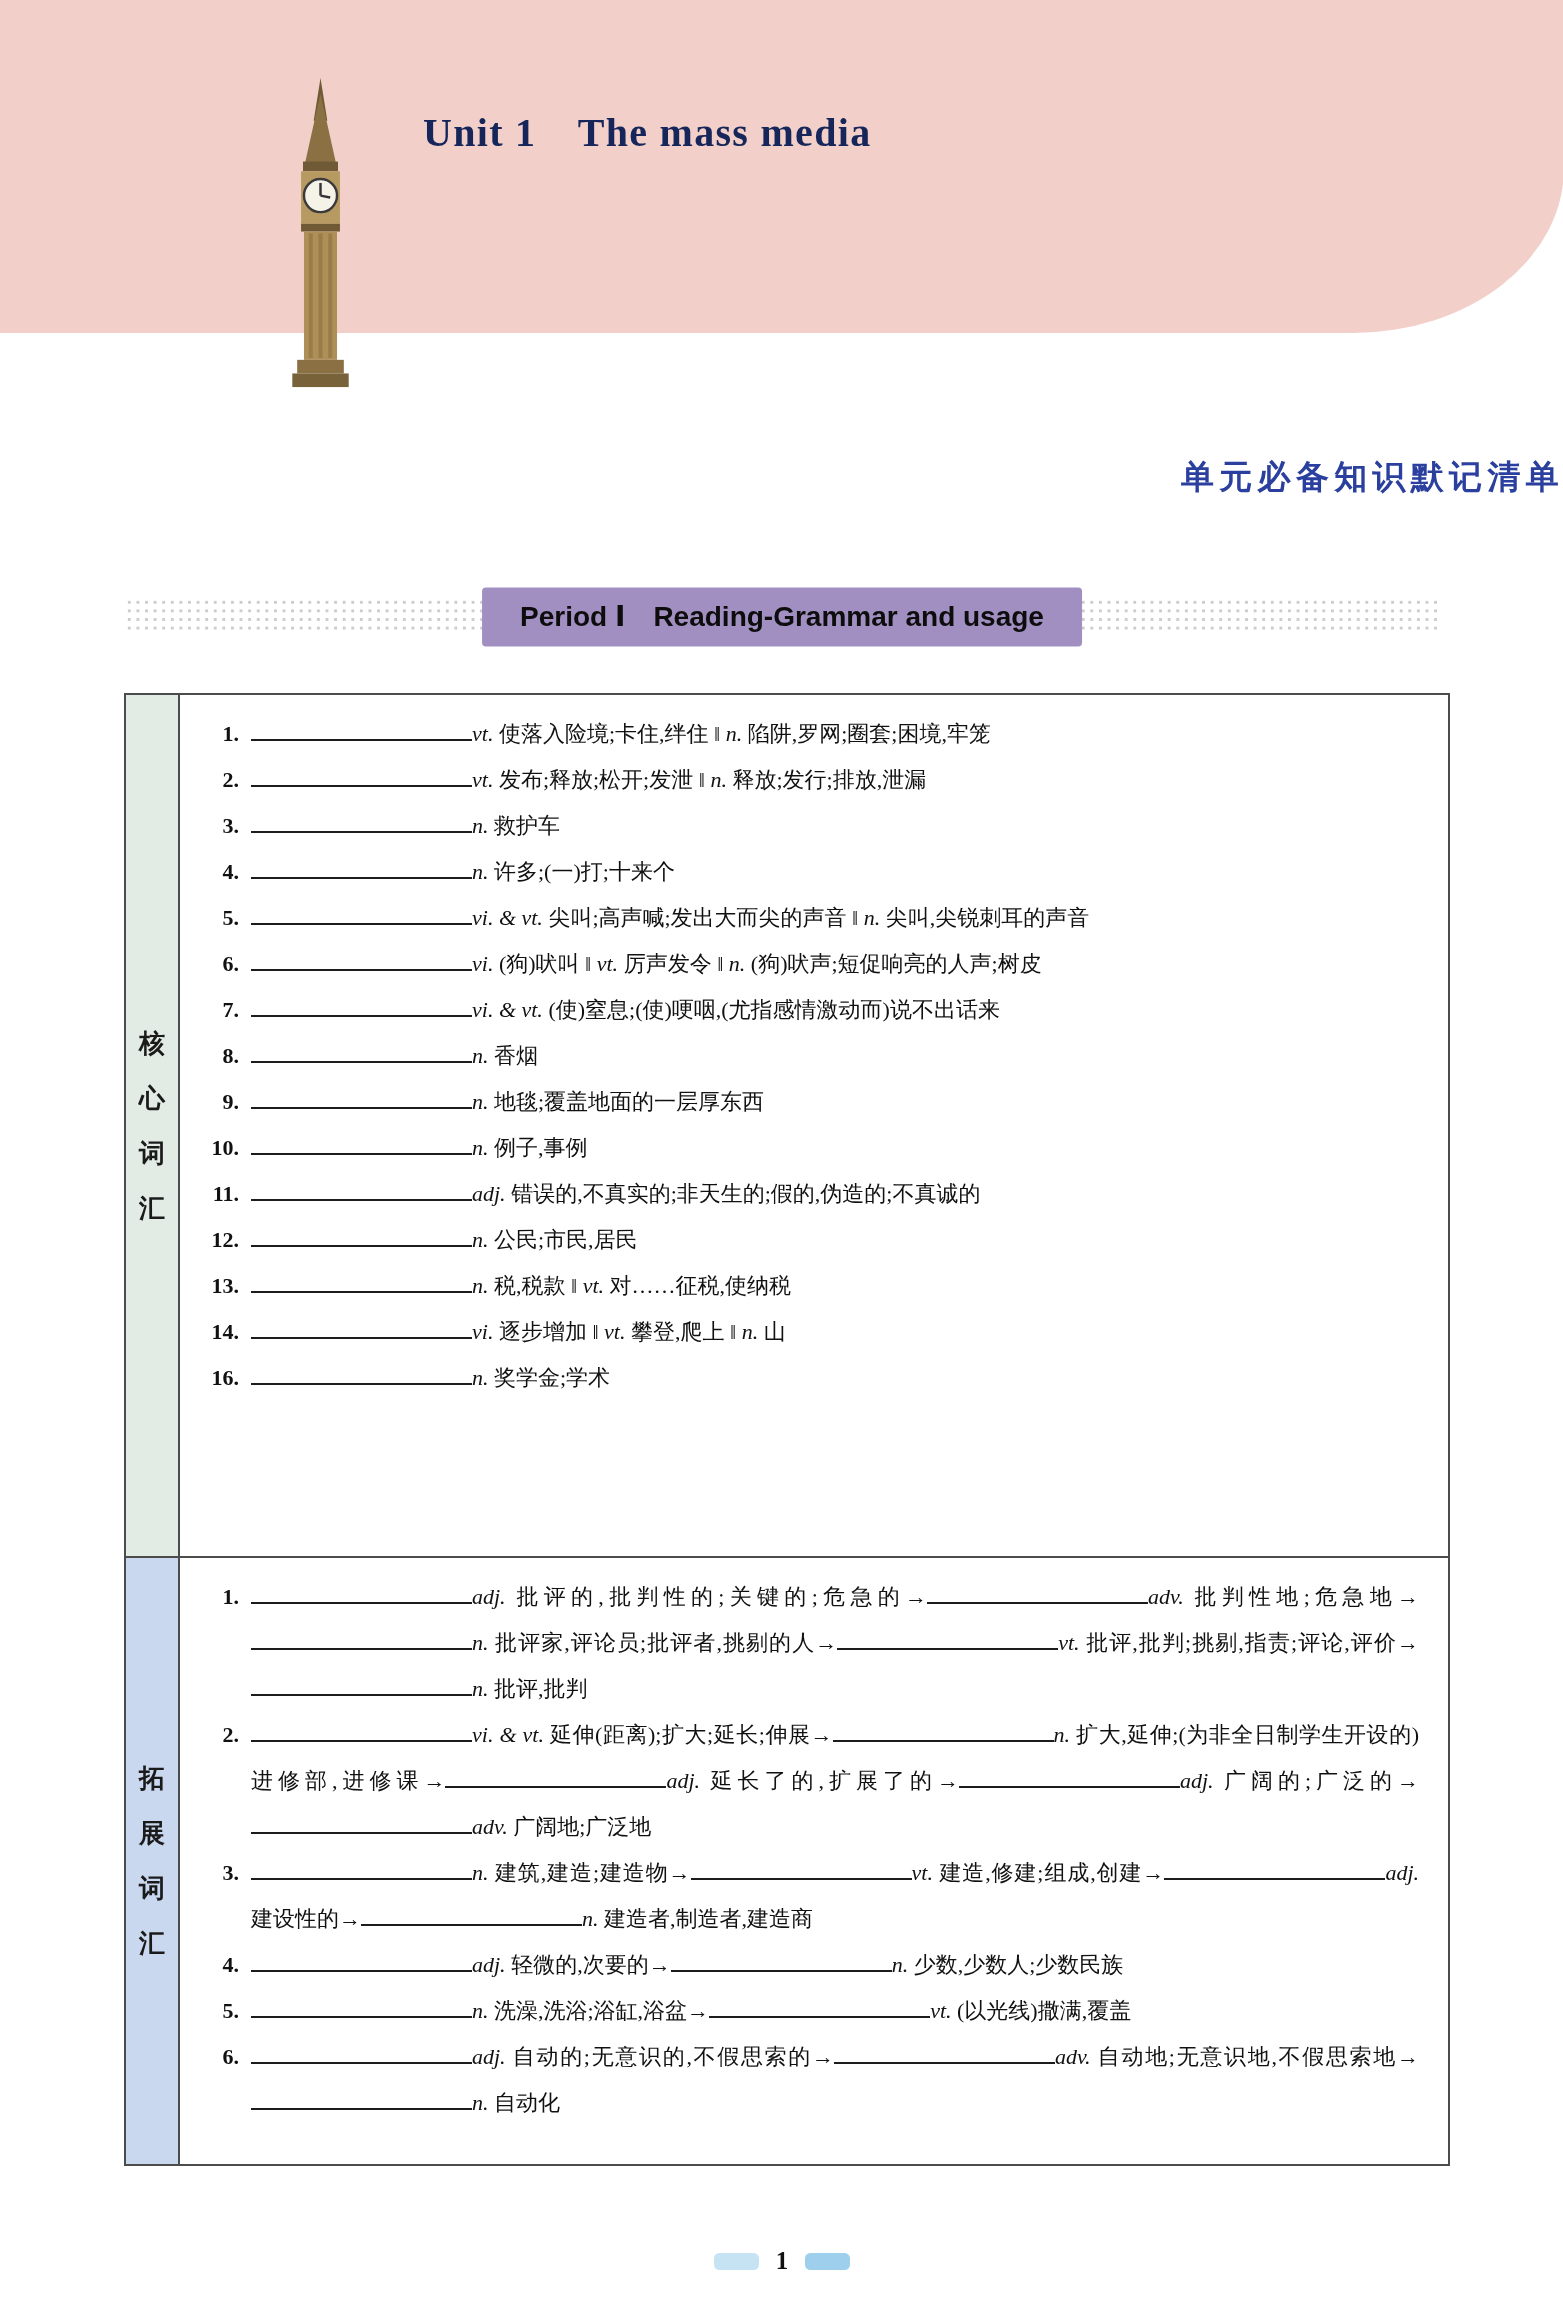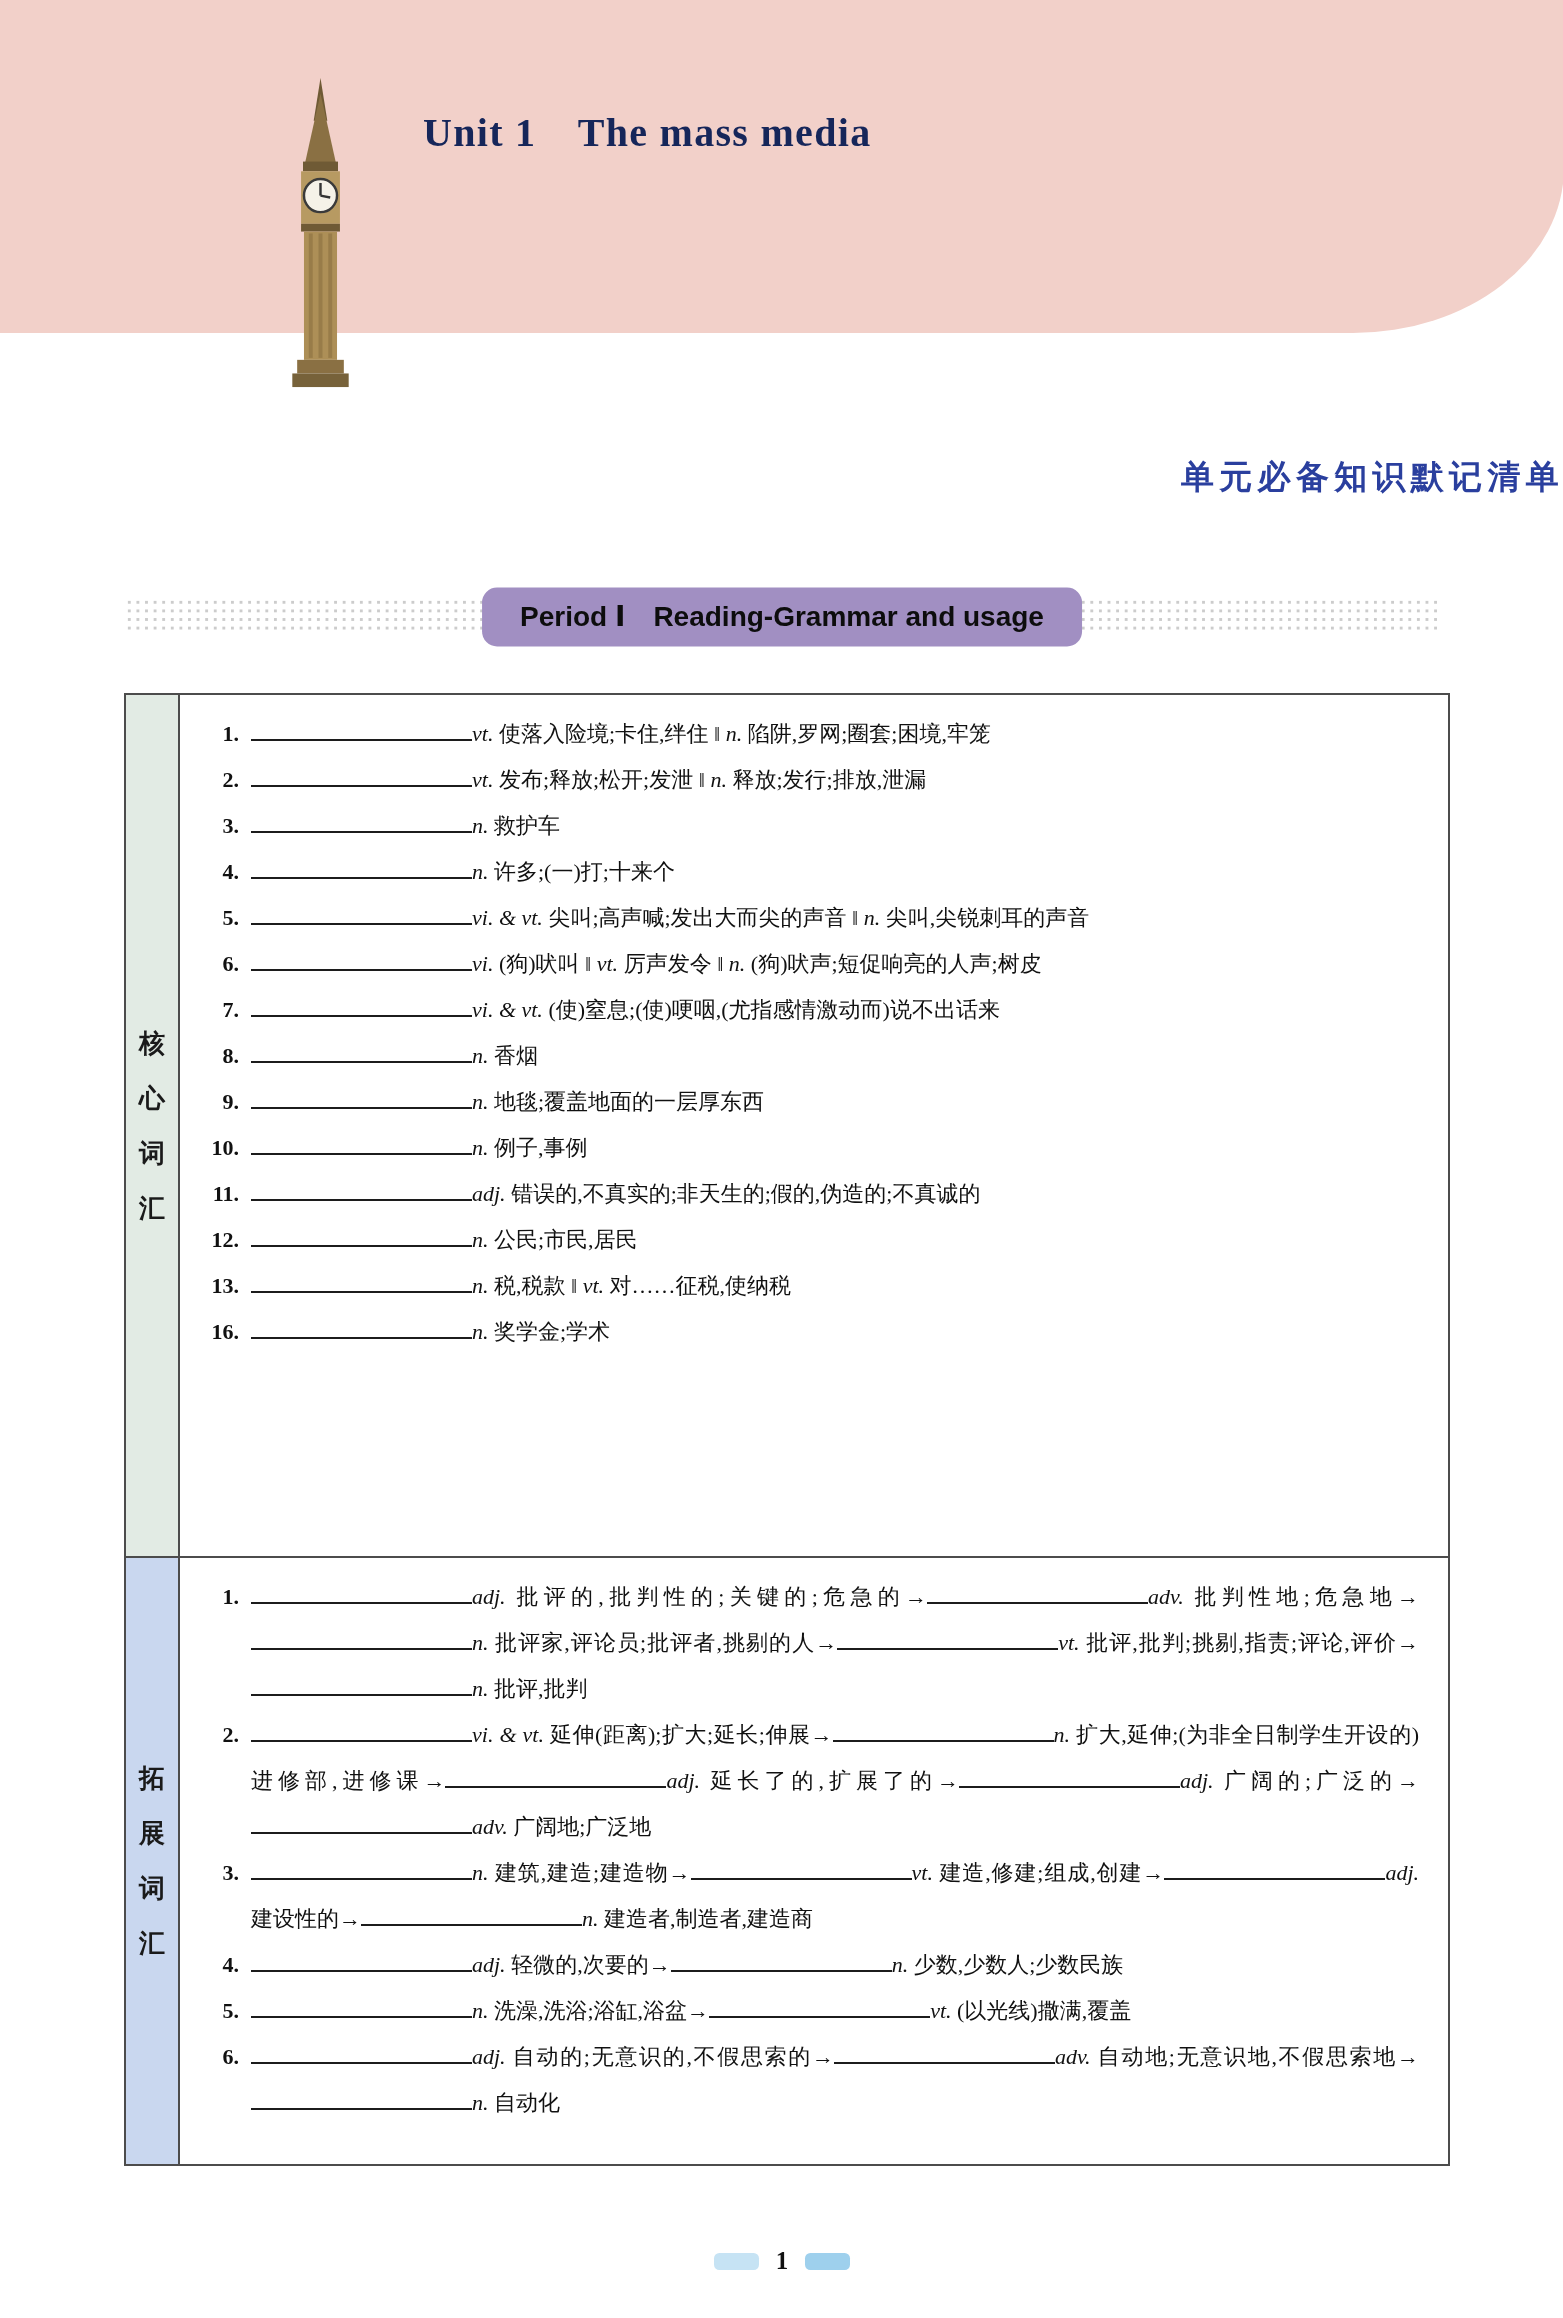"Period Ⅰ Reading-Grammar and usage" .badge { border-radius: 15px -> 4px }
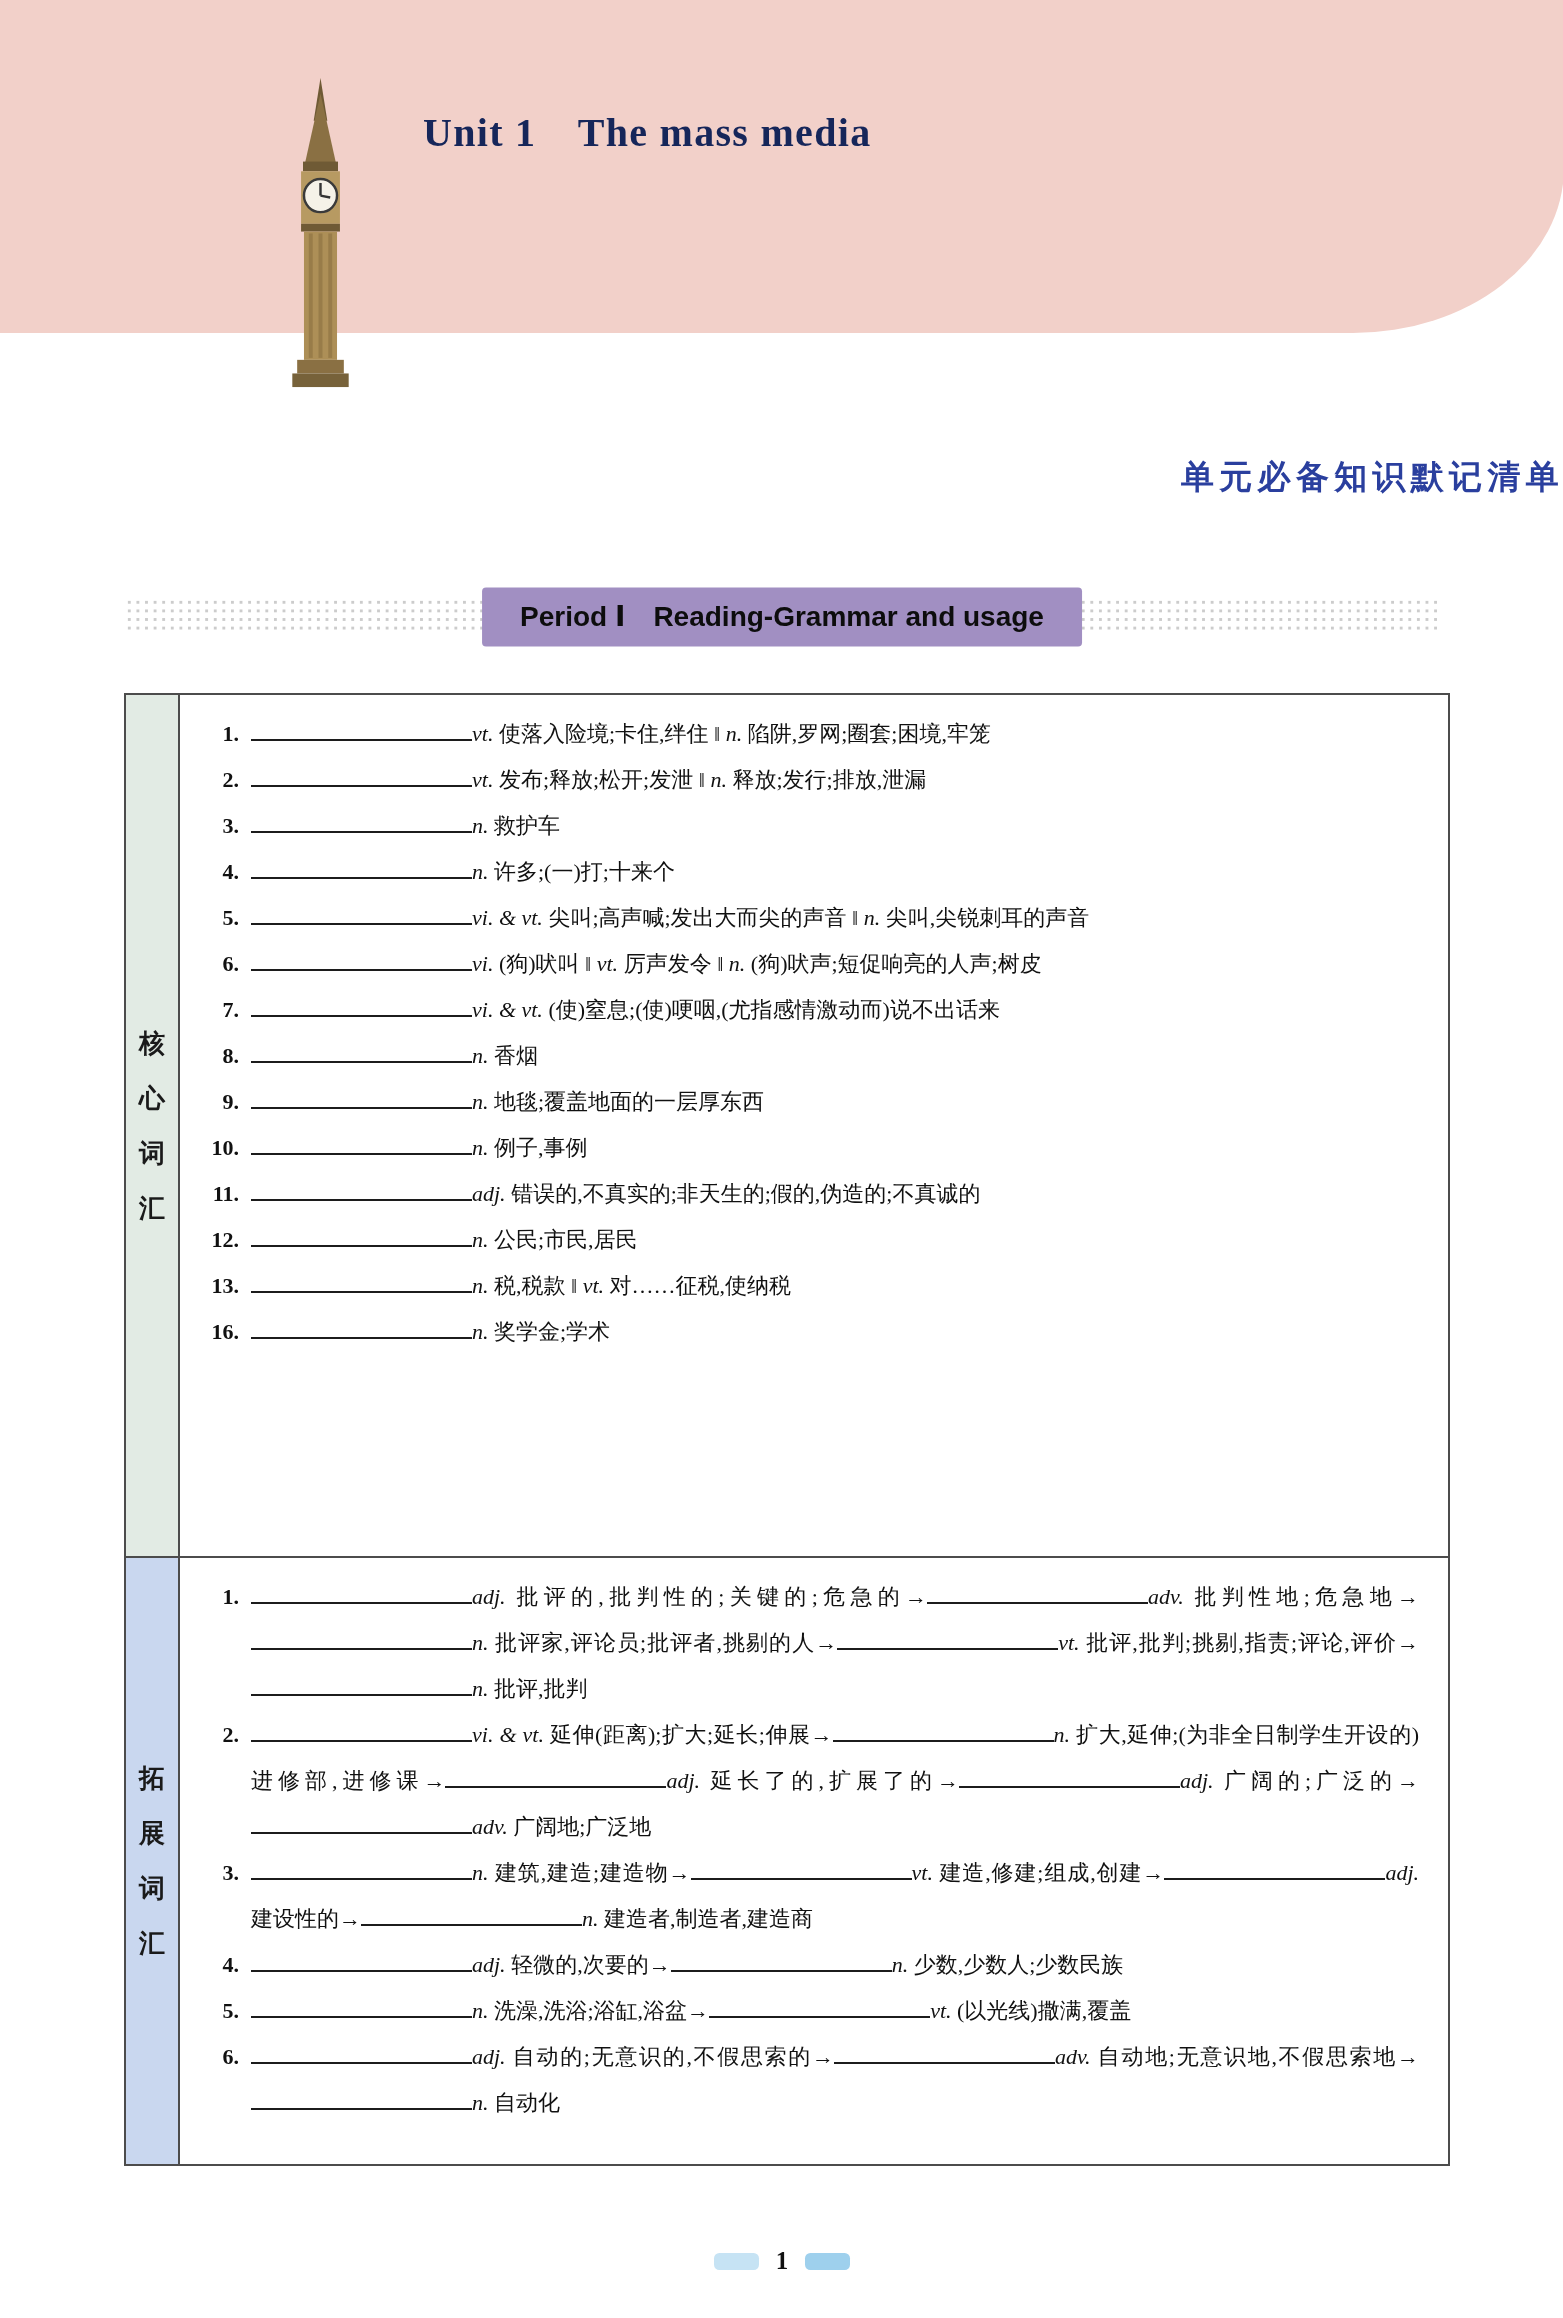"14." div.vocab-item { html: none -> <div> <span>14.</span> <span><span></span><span>vi.</span><span> 逐步增加 ‖ </span><span>vt.</span><span> 攀登,爬上 ‖ </span><span>n.</span><span> 山</span></span> </div> }
